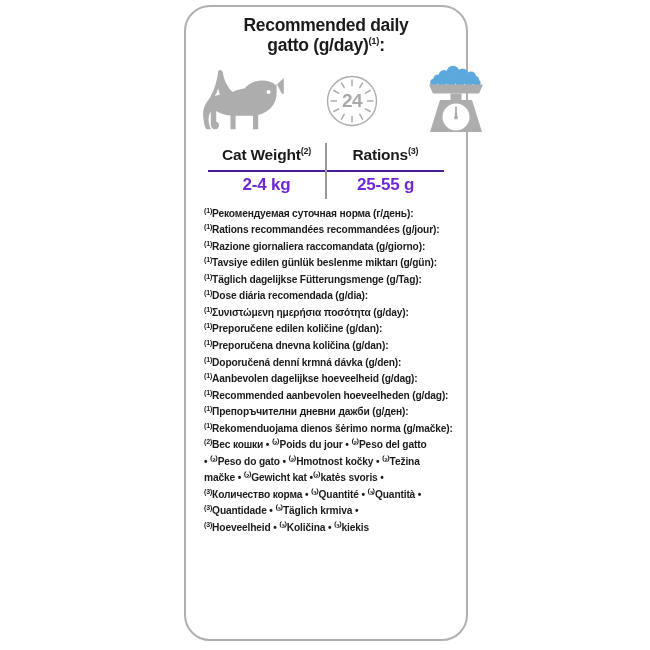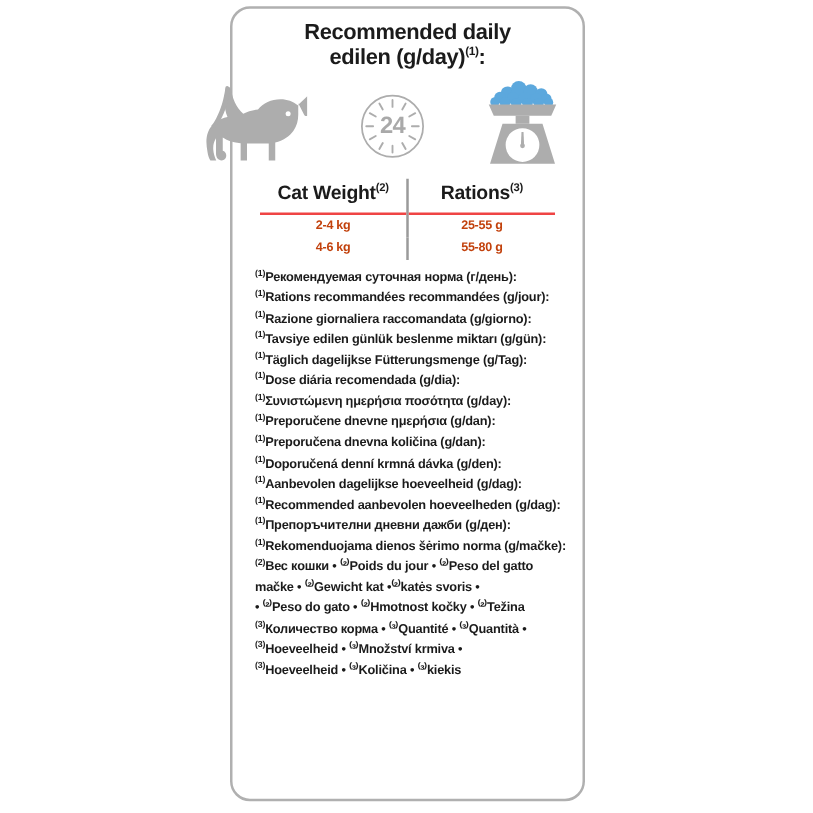"Recommended daily" .card { border-radius: 16px -> 26px }
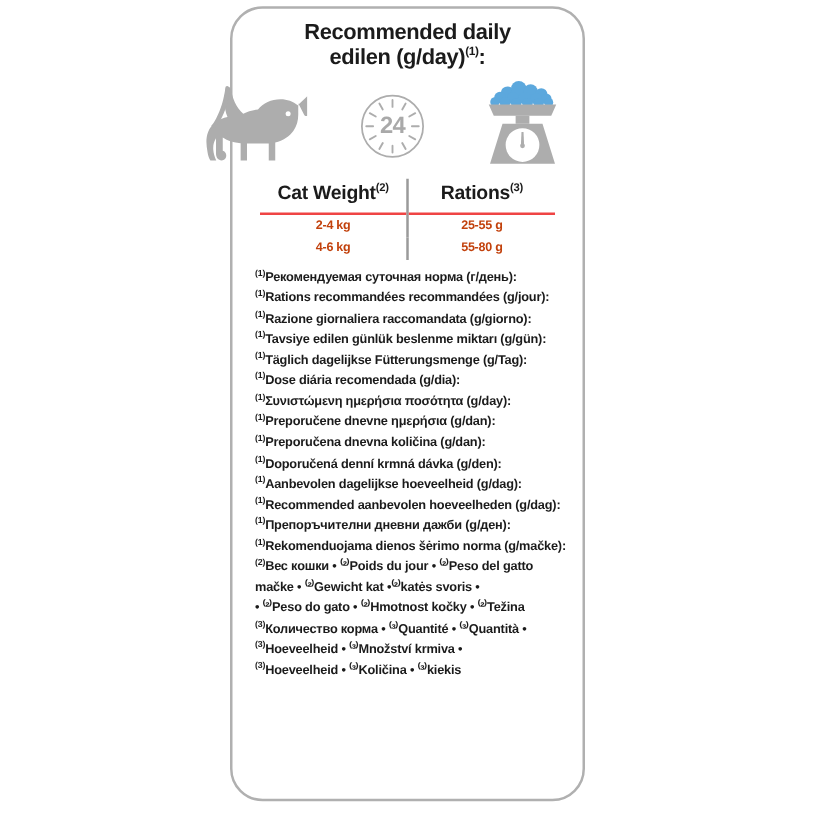"edilen (g/day)" span { text: edilen -> gatto }
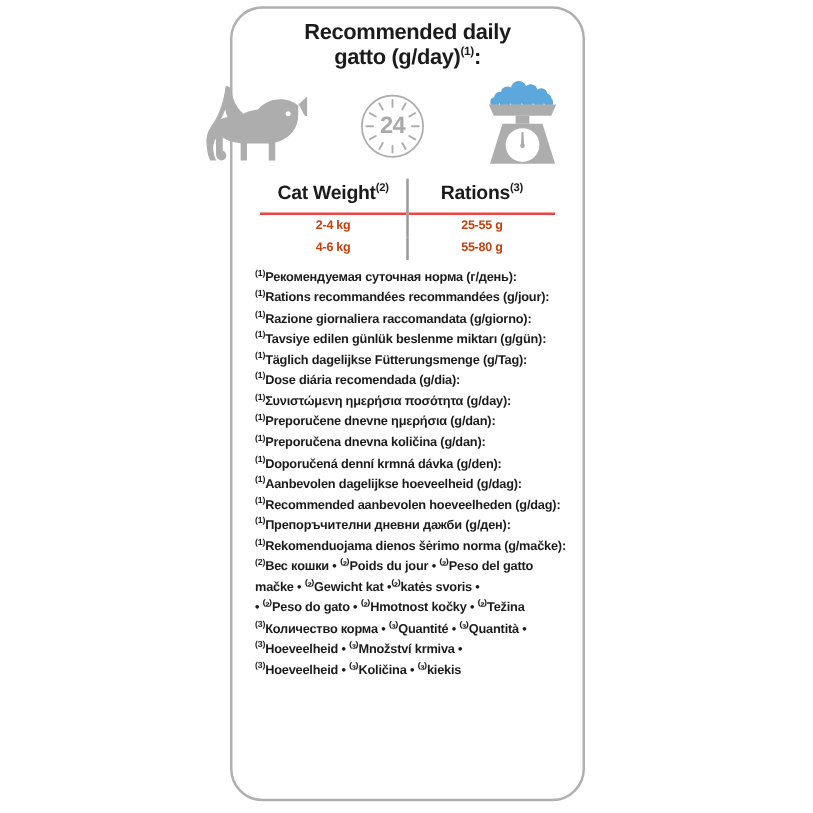"24" .icon-row { justify-content: flex-end -> space-between }
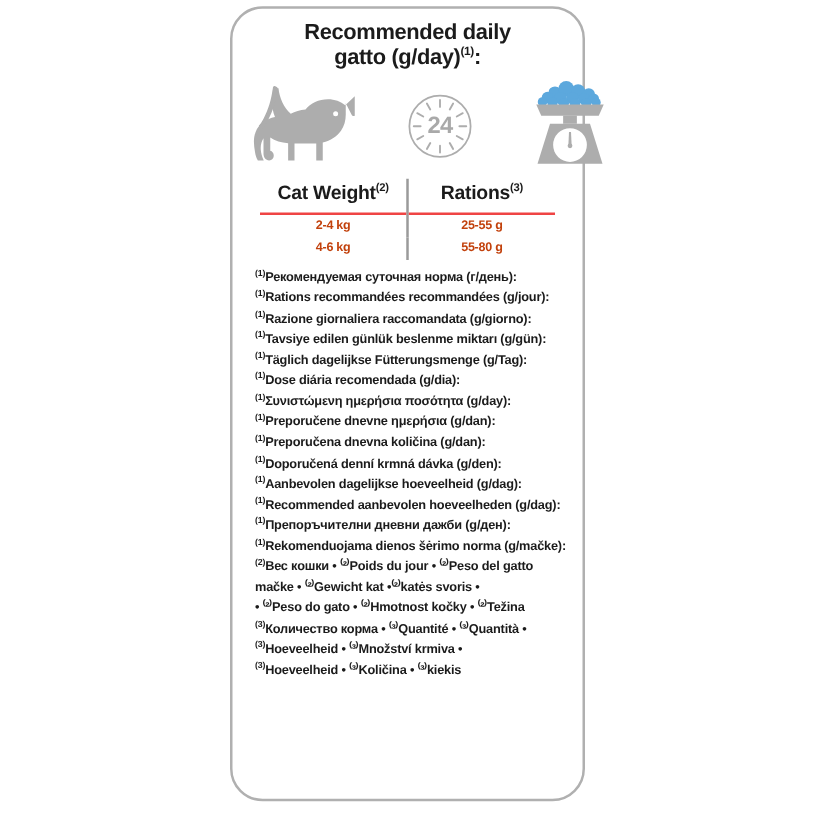"Cat Weight(2)" .tbl thead tr { border-bottom: 2px solid #ef4444 -> 2px solid #4c1d95 }
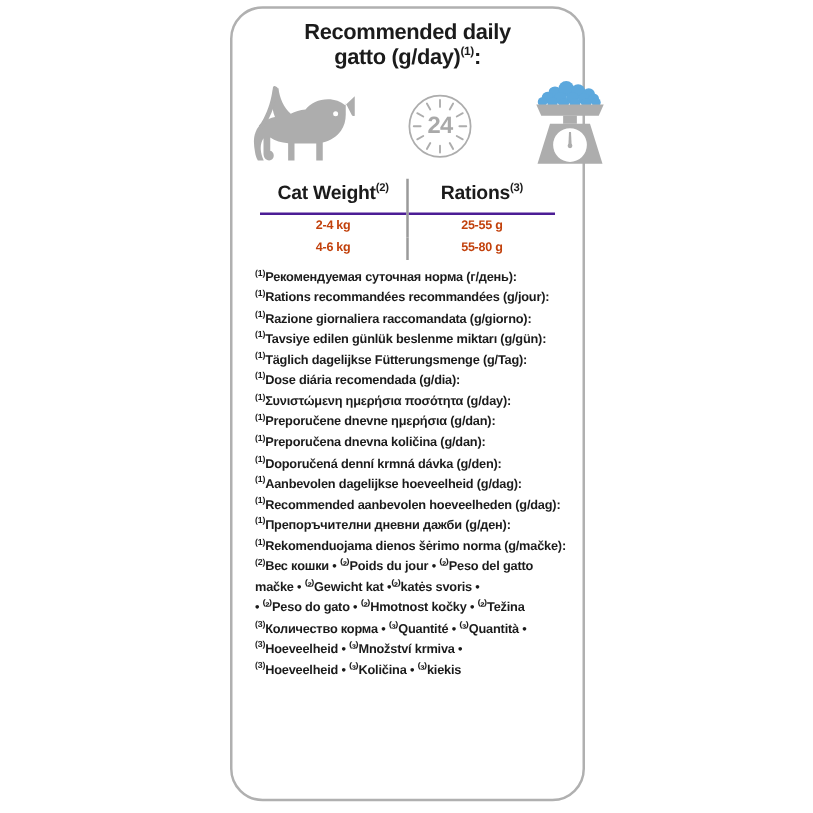"2-4 kg" .tbl td { color: #c2410c -> #6d28d9; font-size: 10px -> 17px }
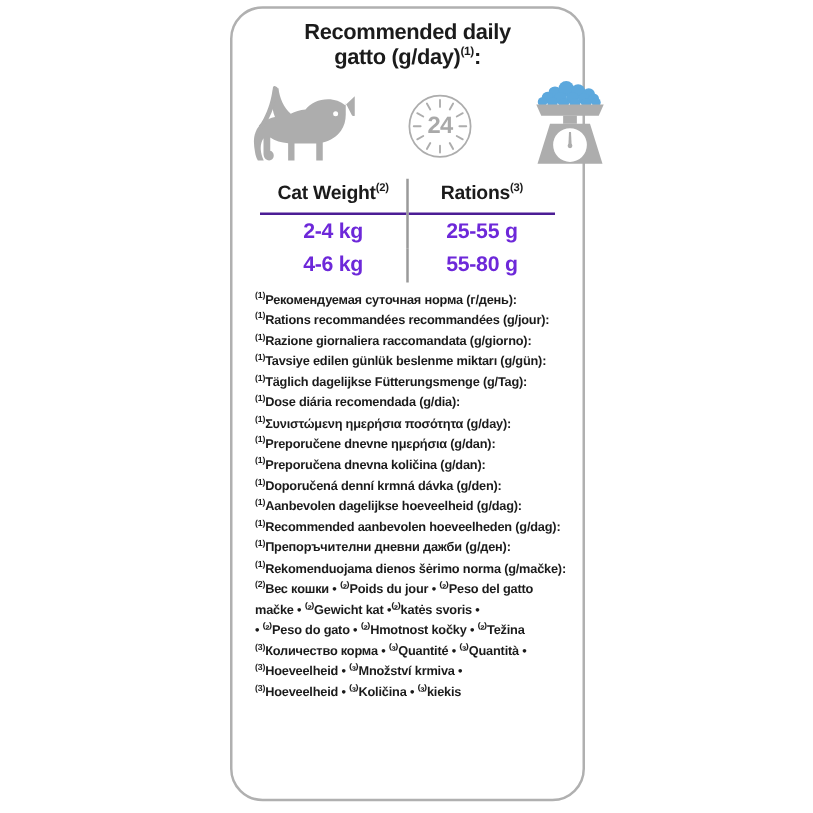"4-6 kg" tr { html: <tr> <td>4-6 kg</td> <td>55-80 g</td> </tr> -> none }
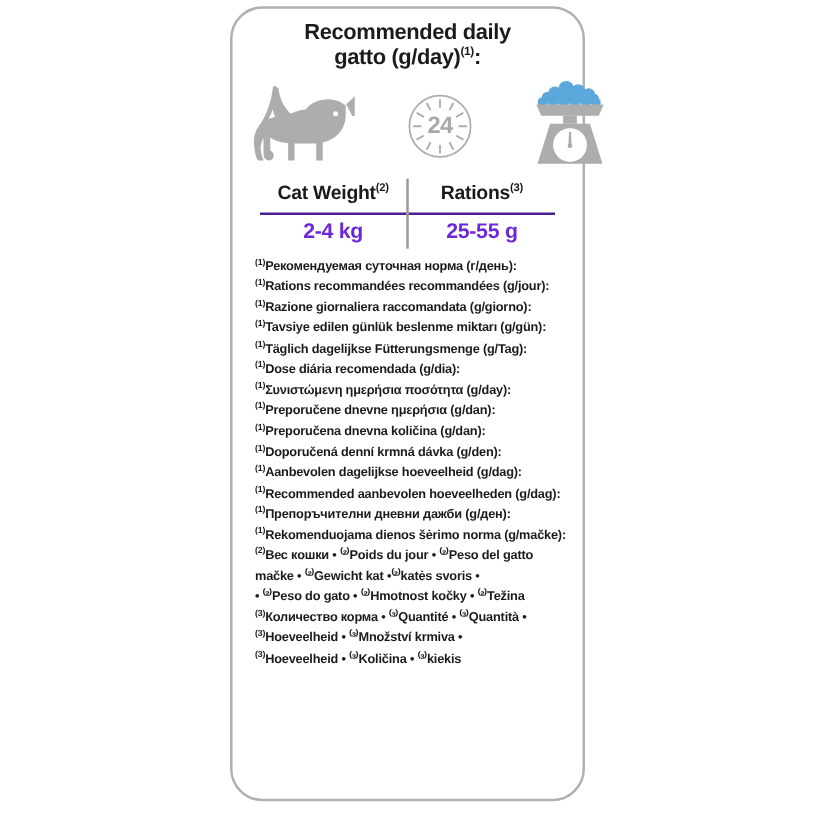"Preporučene dnevne ημερήσια (g/dan):" span { text: dnevne ημερήσια -> edilen količine }
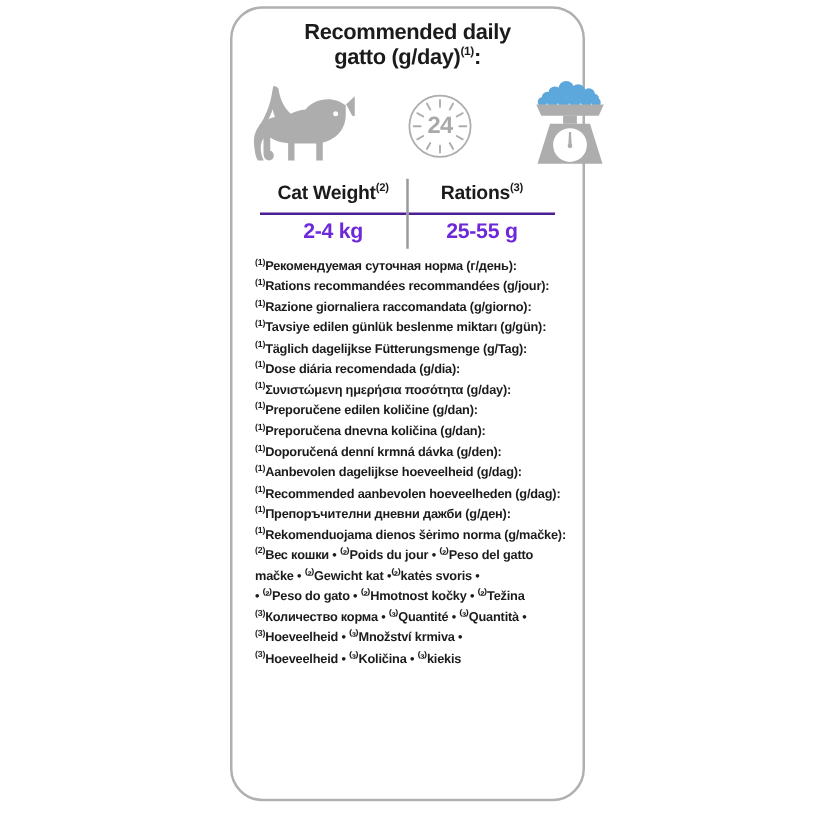"mačke • ⁽²⁾Gewicht kat •⁽²⁾katės" div.note-line { order: before "• ⁽²⁾Peso do gato •" -> after "• ⁽²⁾Peso do gato •" }
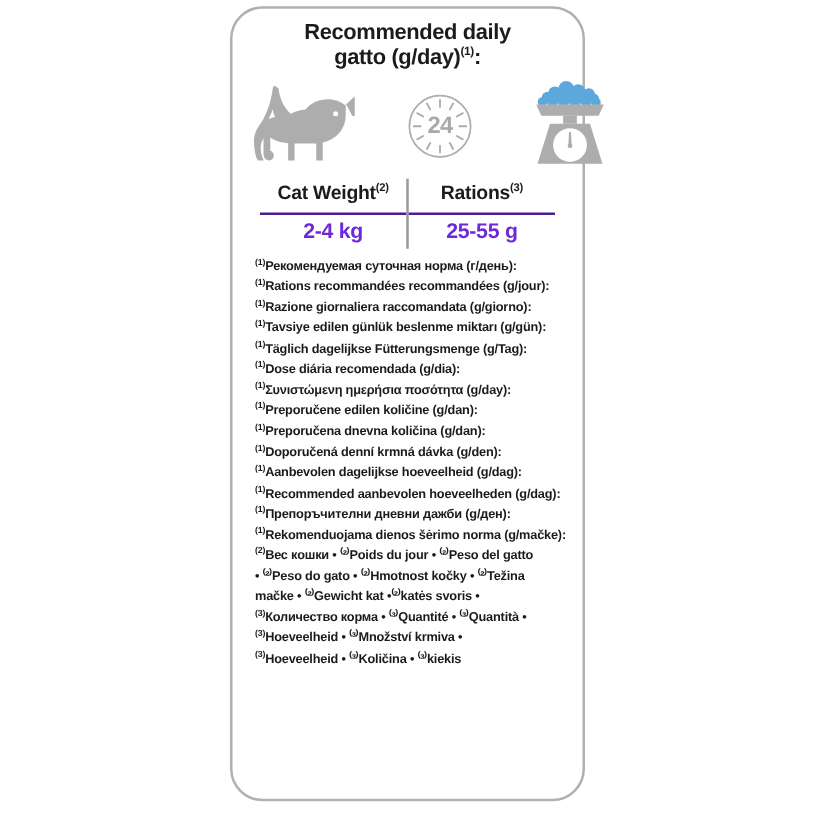"Hoeveelheid • ⁽³⁾Množství krmiva •" span { text: Hoeveelheid • ⁽³⁾Množství -> Quantidade • ⁽³⁾Täglich }
